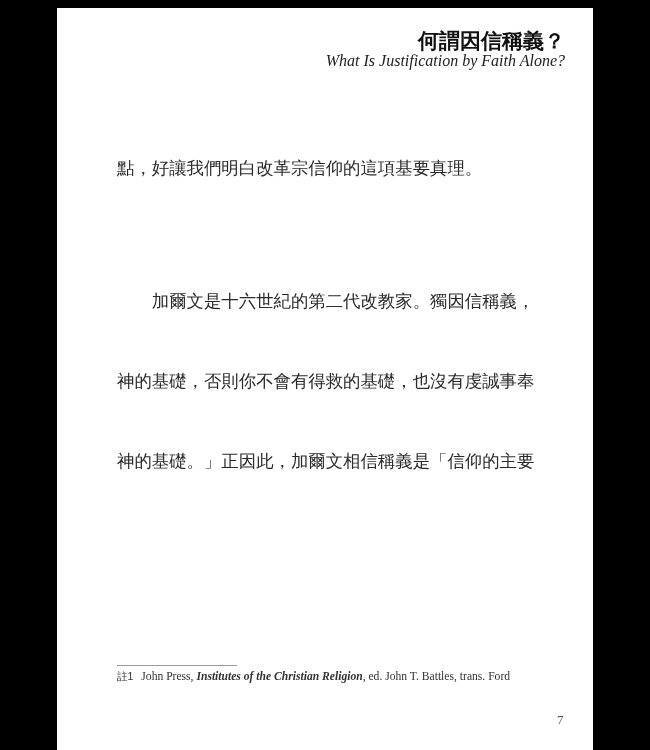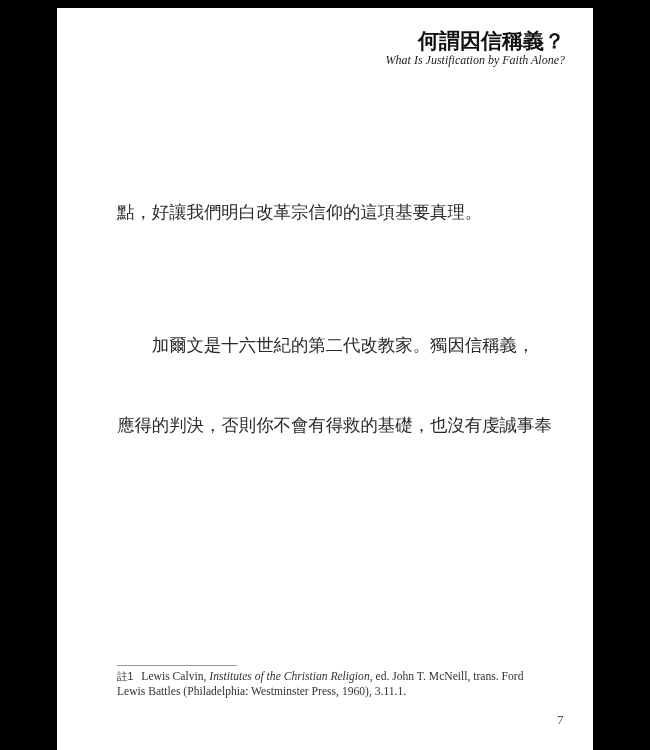"What Is Justification by Faith" .head-en { font-size: 12px -> 16px }
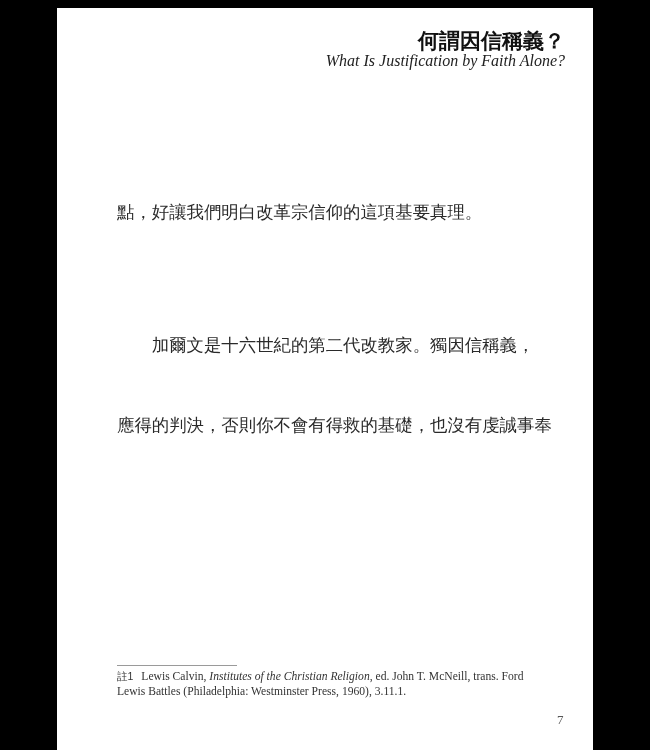"點，好讓我們明白改革宗信仰的這項基要真理。" .body-text .line.last { margin-top: 44px -> none }
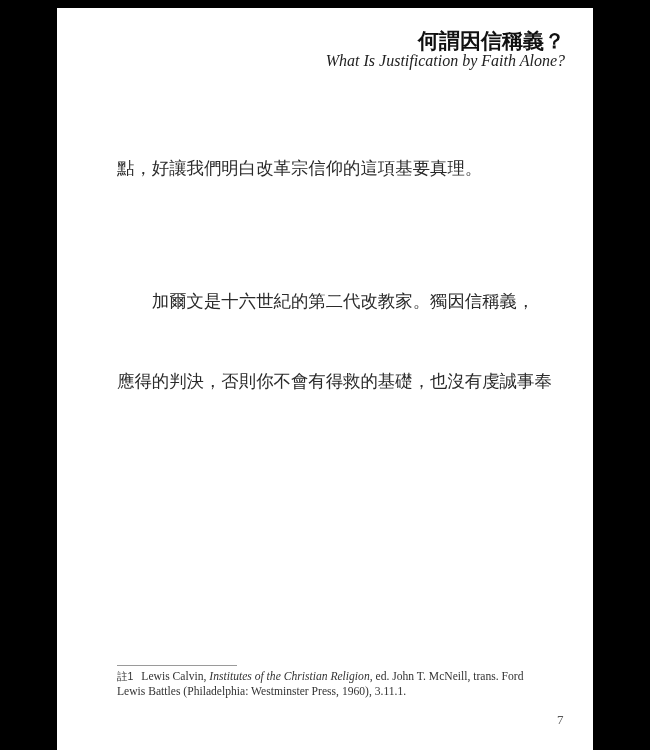"應得的判決，否則你不會有得救的基礎，也沒有虔誠事奉" span.line { text: 應得的判決 -> 神的基礎 }
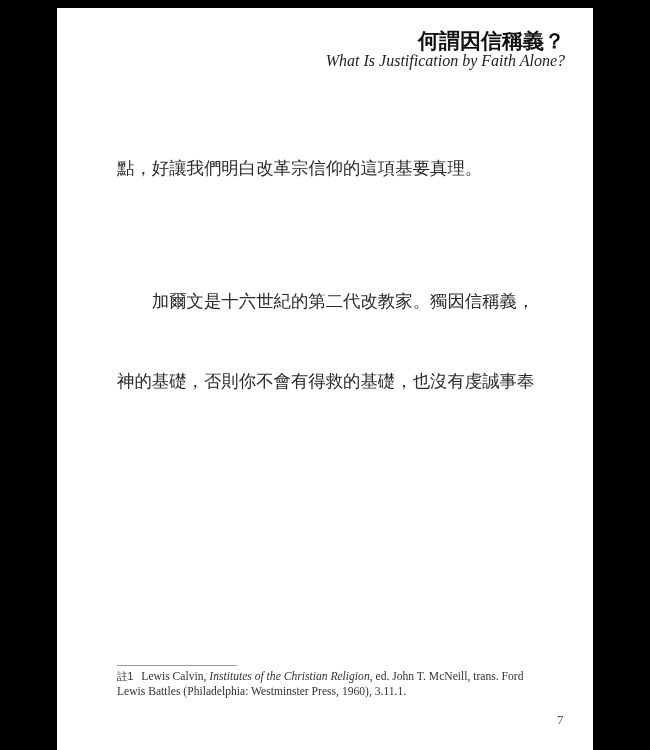"神的基礎。」正因此，加爾文相信稱義是「信仰的主要" span.line { html: none -> <span>神的基礎。」正因此，加爾文相信稱義是「信仰的主要</span> }
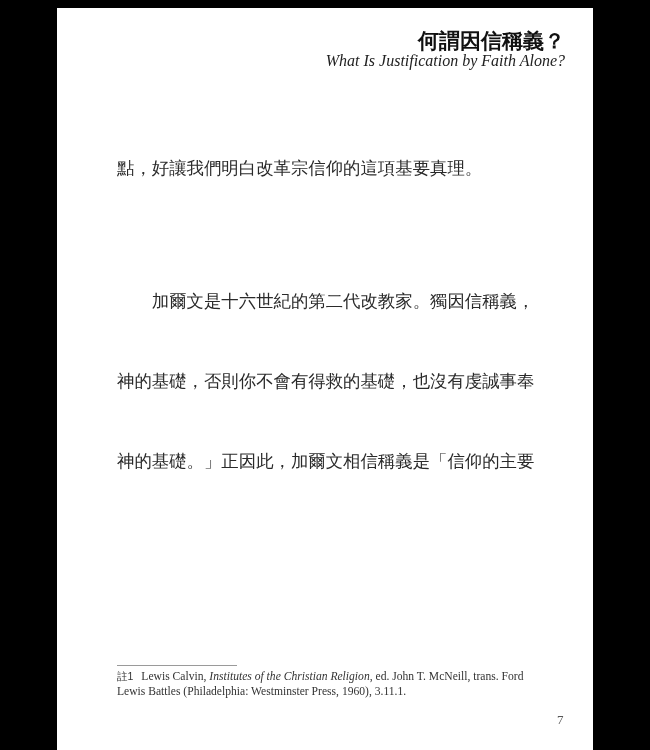"Lewis Calvin," span { text: Lewis Calvin -> John Press }
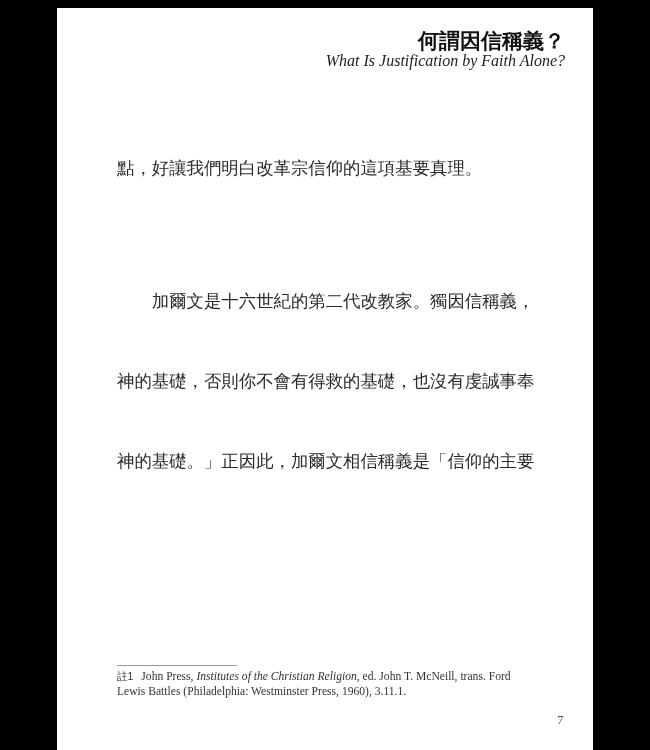"Institutes of the Christian Religion" .footnote i { font-weight: none -> bold }
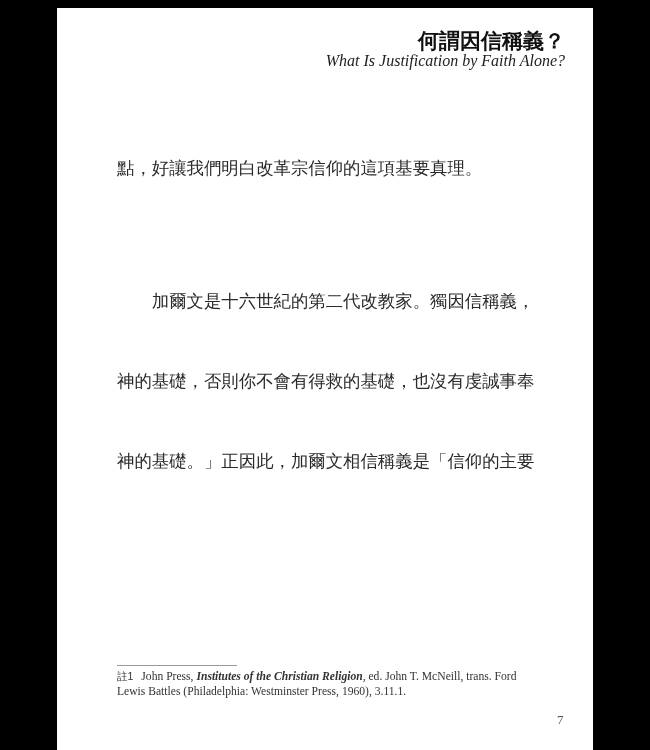", ed. John T. McNeill," span { text: McNeill -> Battles }
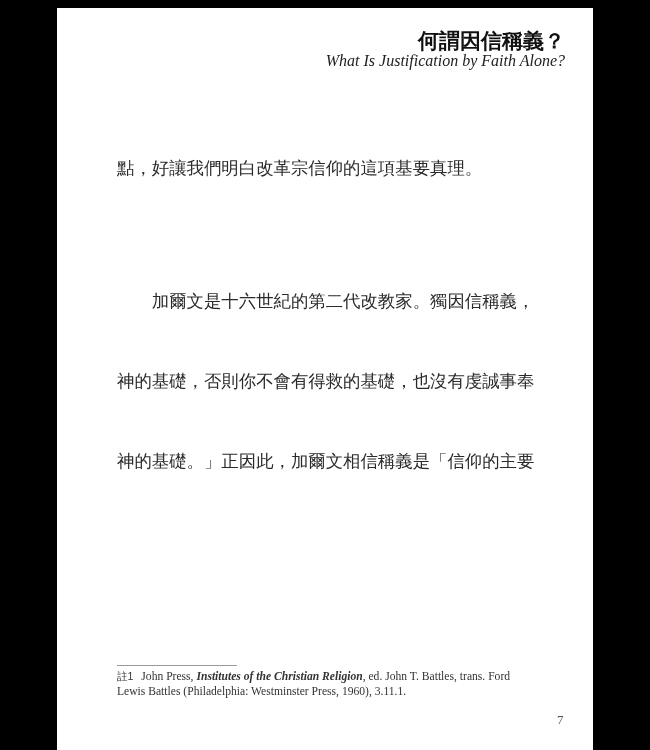"Lewis Battles (Philadelphia: Westminster" div { html: <div>Lewis Battles (Philadelphia: Westminster Press, 1960), 3.11.1.</div> -> none }
